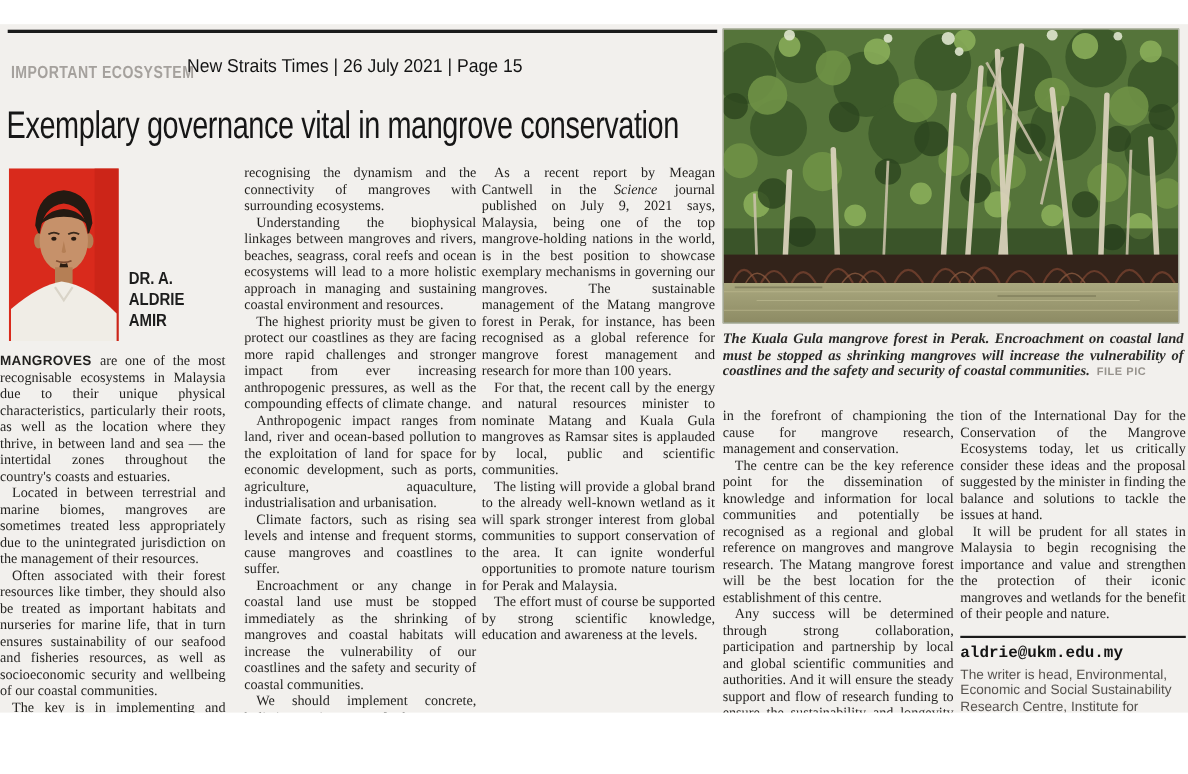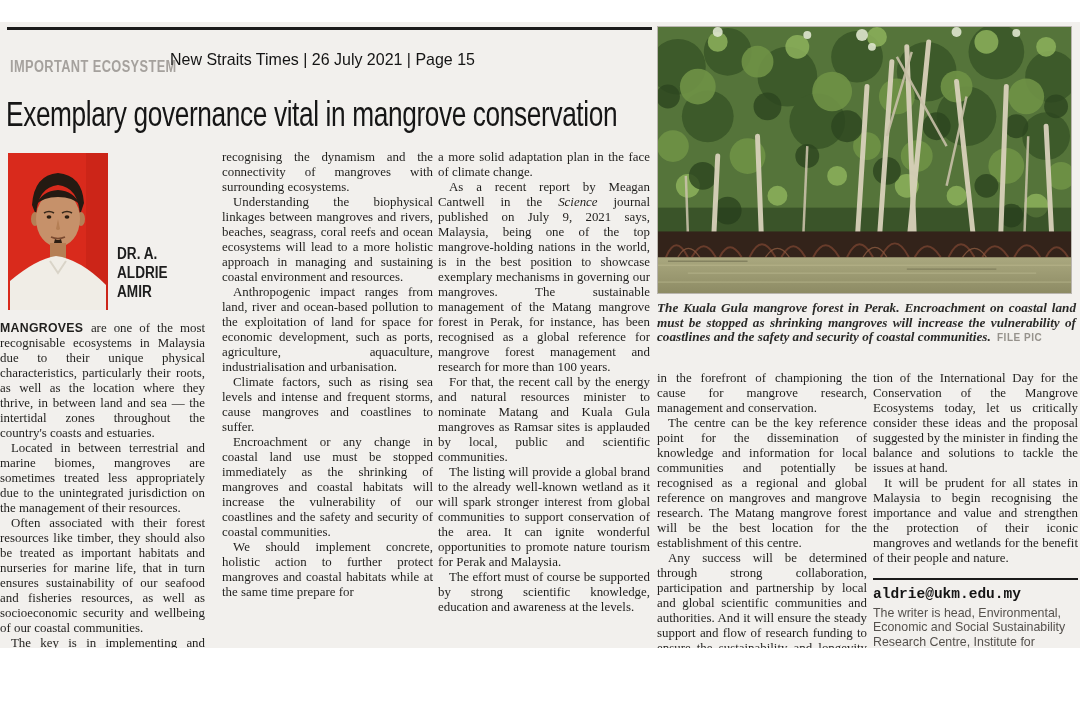"a more solid adaptation plan" p { html: <p><span>a more solid adaptation plan in the face of climate change.</span></p> -> none }
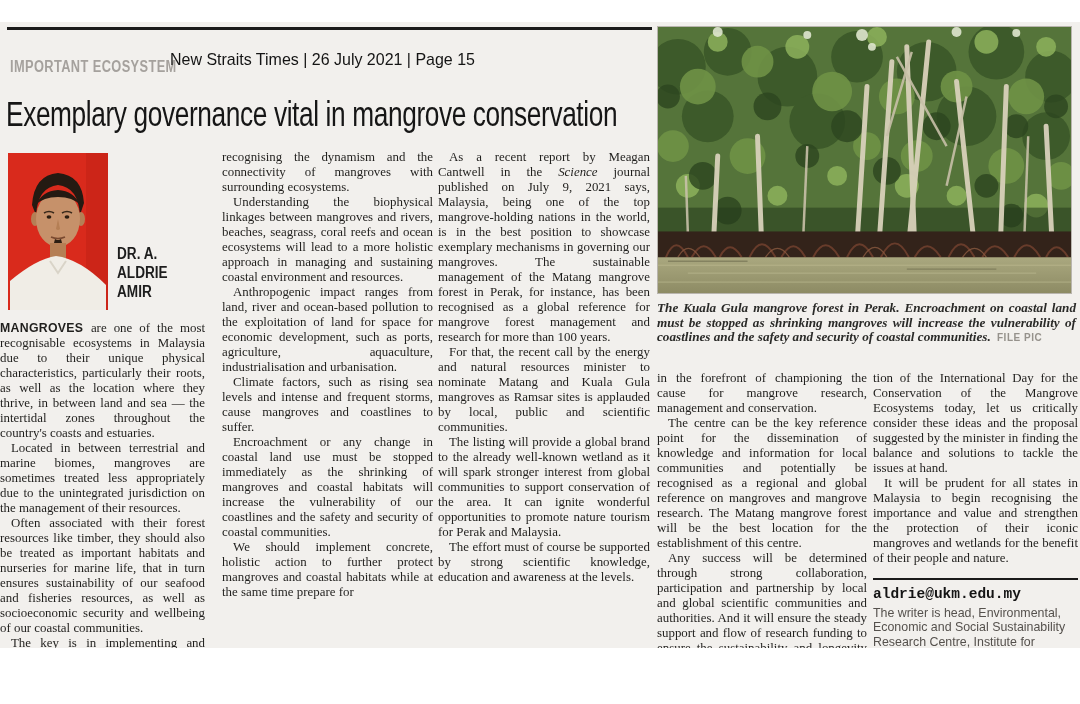"The highest priority must be" p.indent { html: none -> <p><span>The highest priority must be given to protect our coastlines as they are facing more rapid challenges and stronger impact from ever increasing anthropogenic pressures, as well as the compounding effects of climate change.</span></p> }
